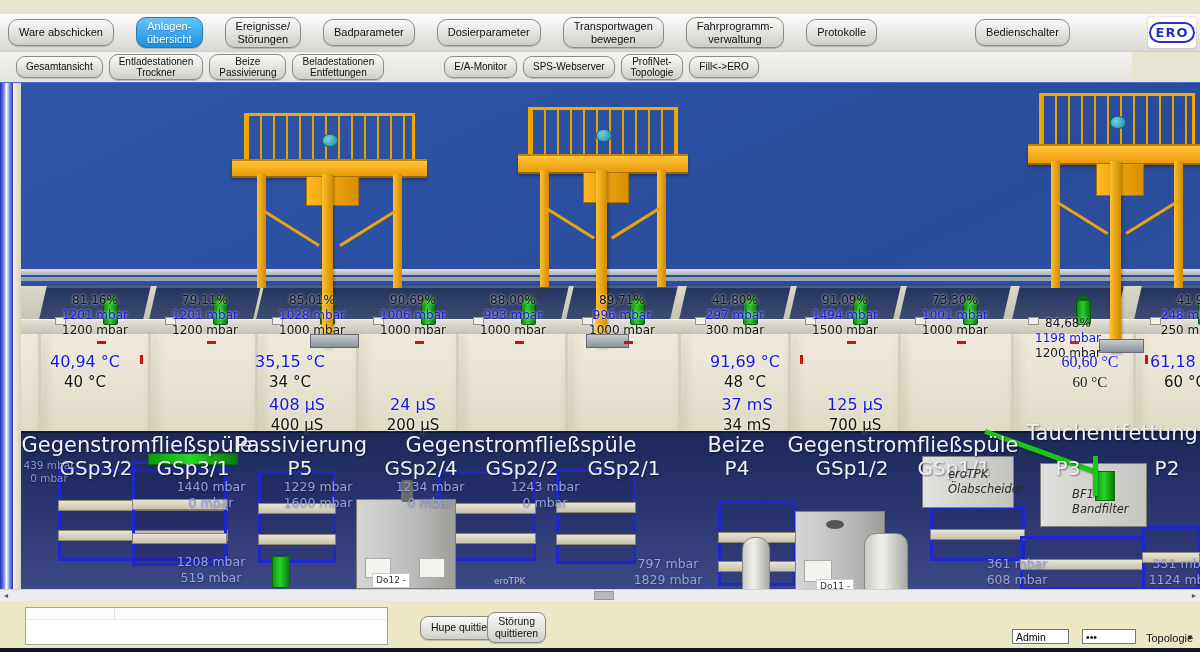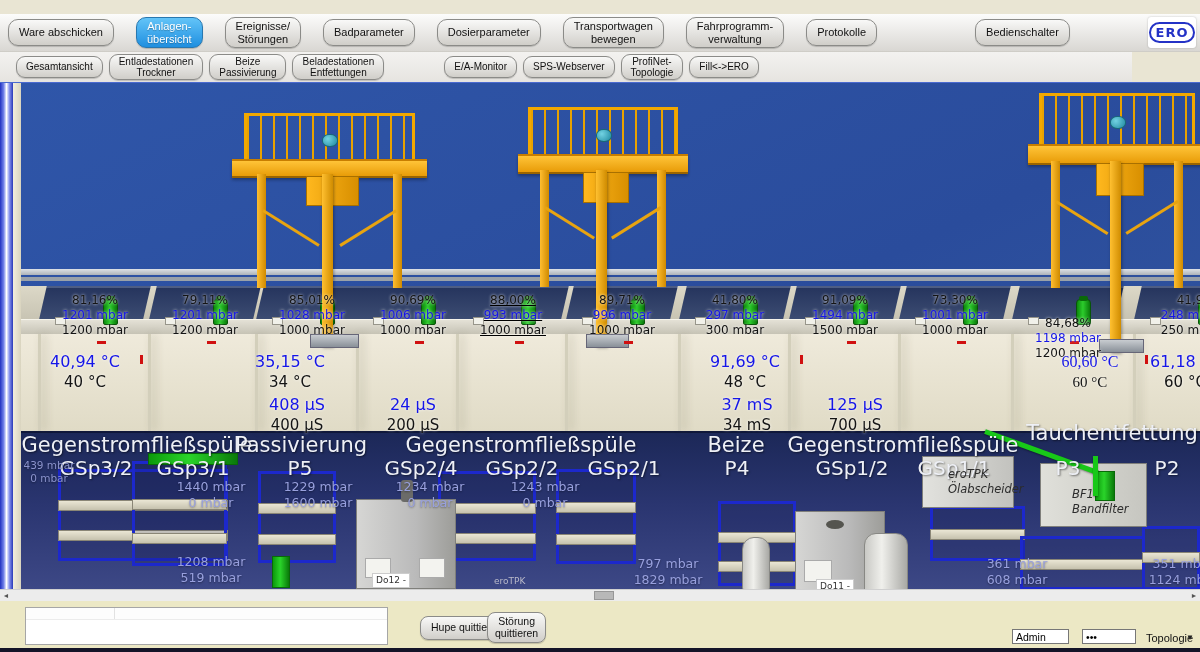"88,00%" div.gauge { text-decoration: underline -> none }
